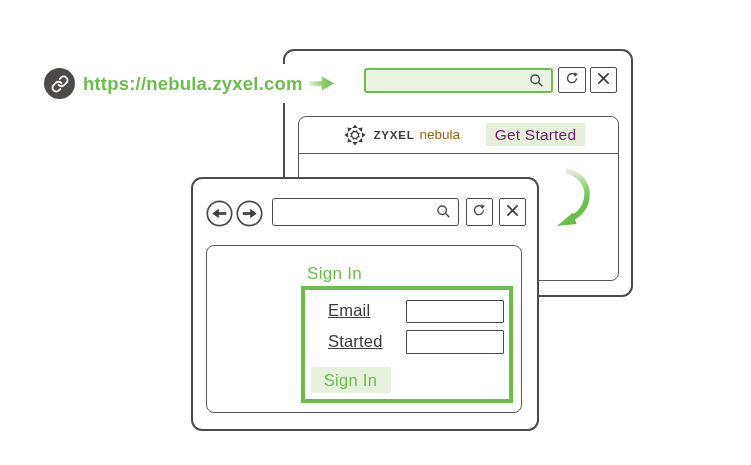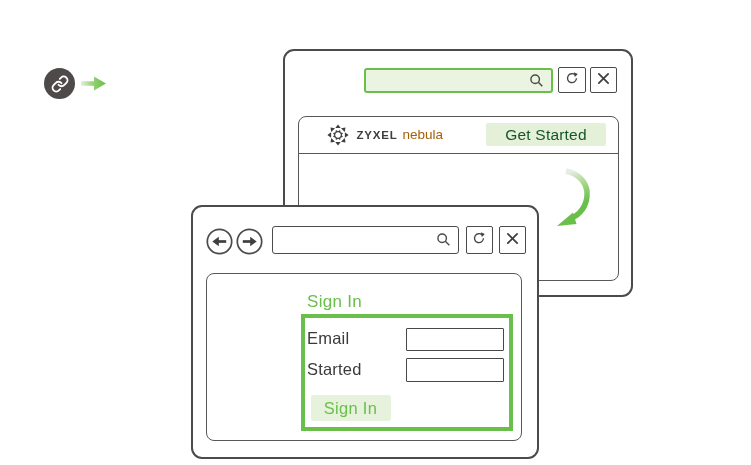"https://nebula.zyxel.com" span.link-url { html: none -> <span>https://nebula.zyxel.com</span> }
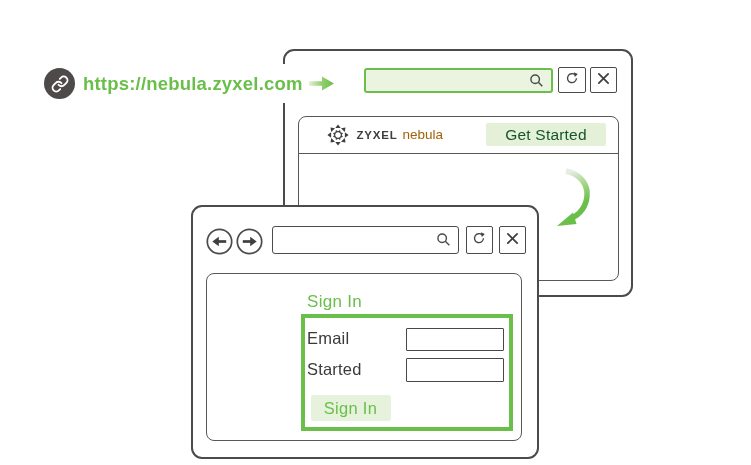"ZYXEL" .site-header { padding-left: 27px -> 44px }
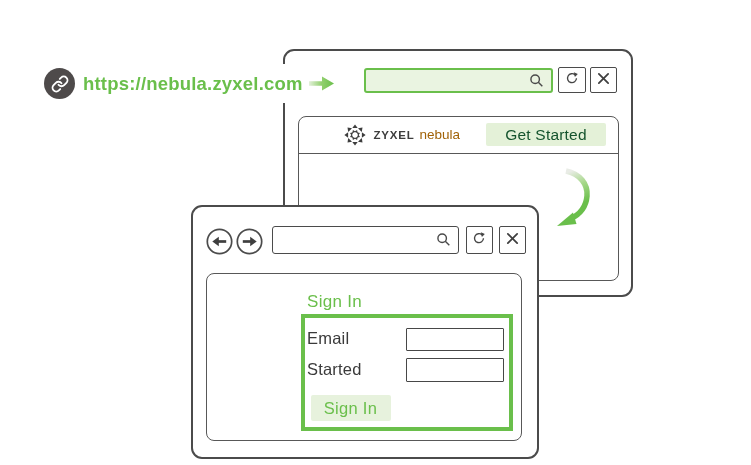"Get Started" .get-started { color: #14532d -> #701a75; width: 120px -> 99px }
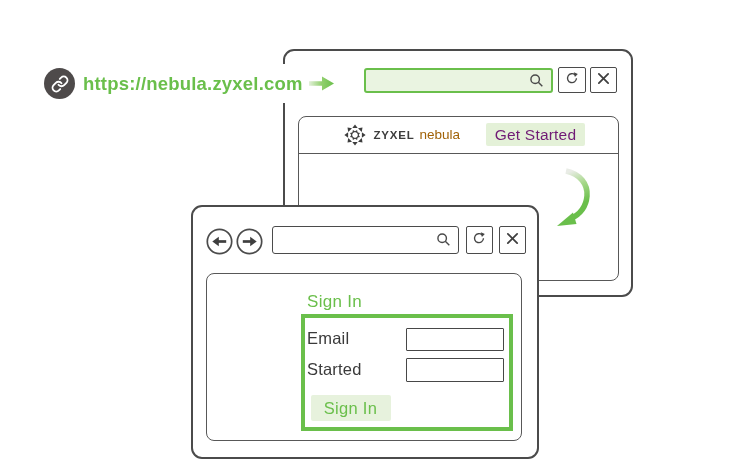"Sign In" .front-window { margin-top: 28px -> none }
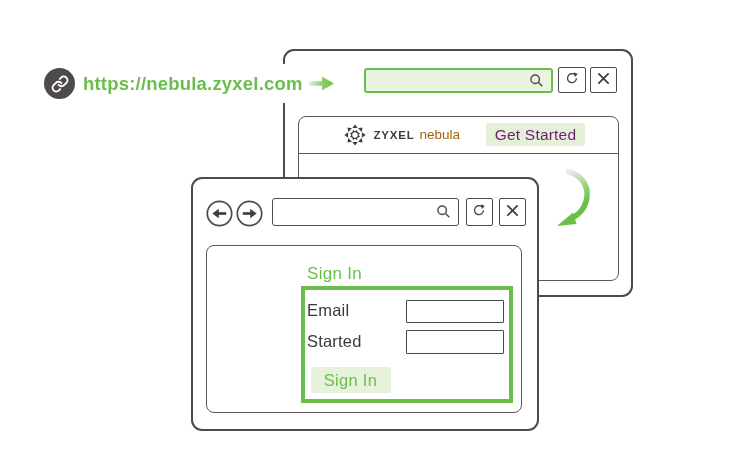"Email" .field-label { left: 2px -> 23px; text-decoration: none -> underline }
